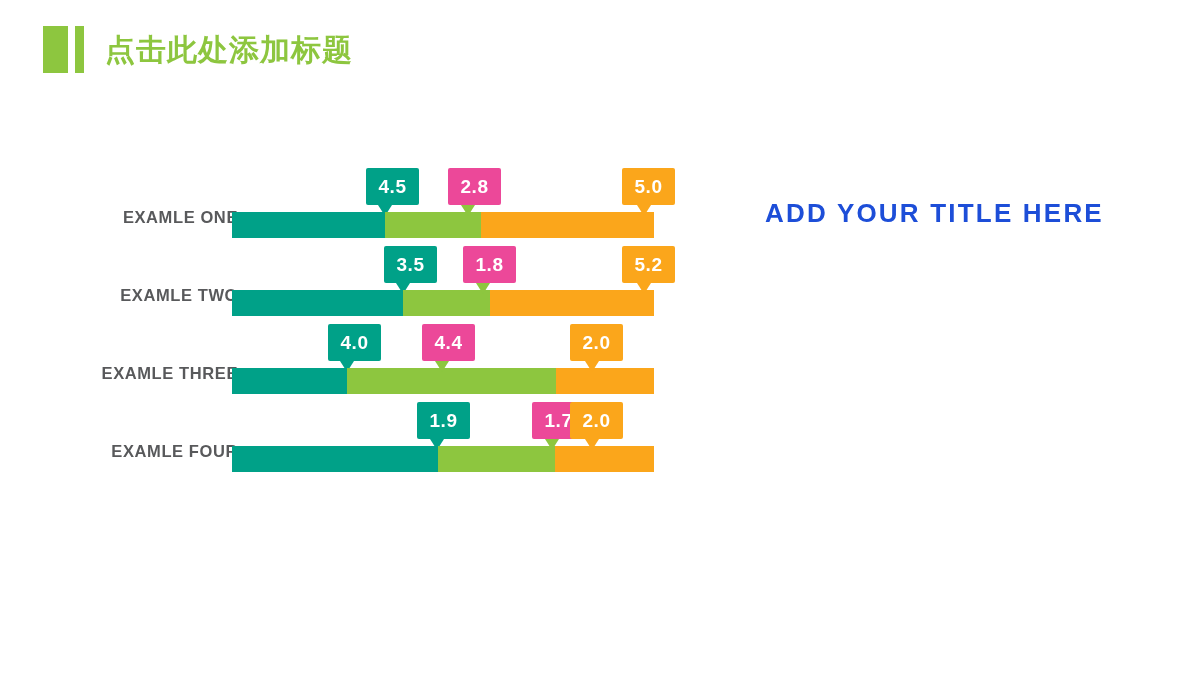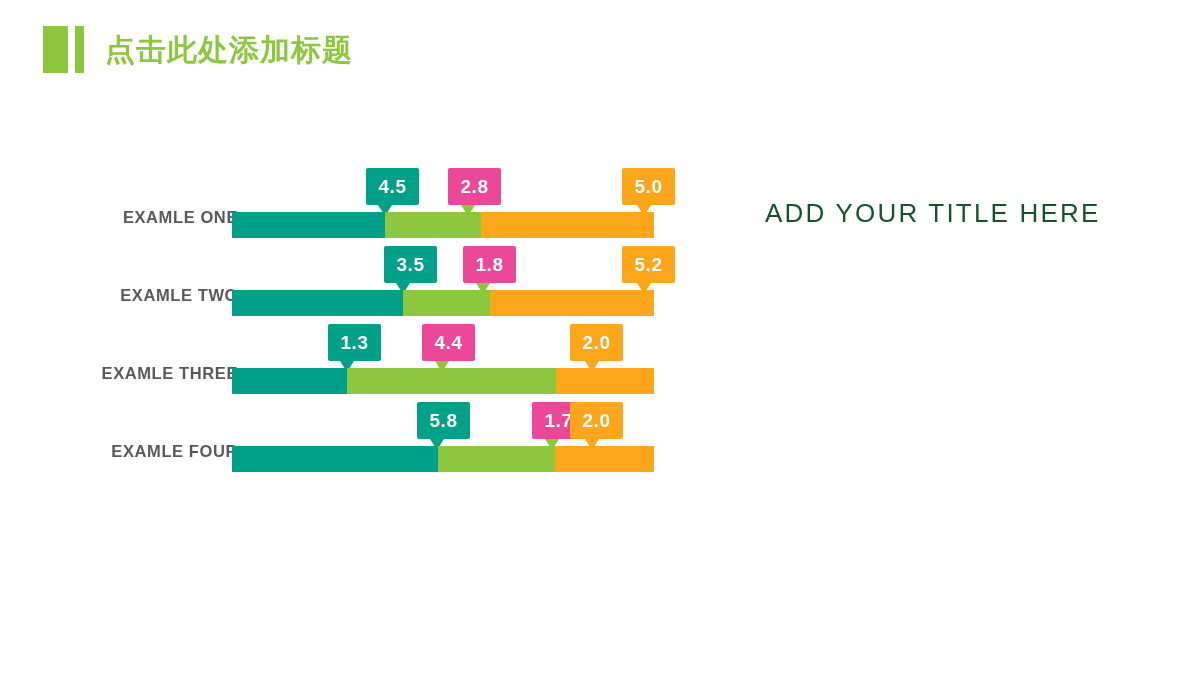"ADD YOUR TITLE HERE" #panel-title { color: #14532d -> #1d4ed8; font-weight: normal -> bold }
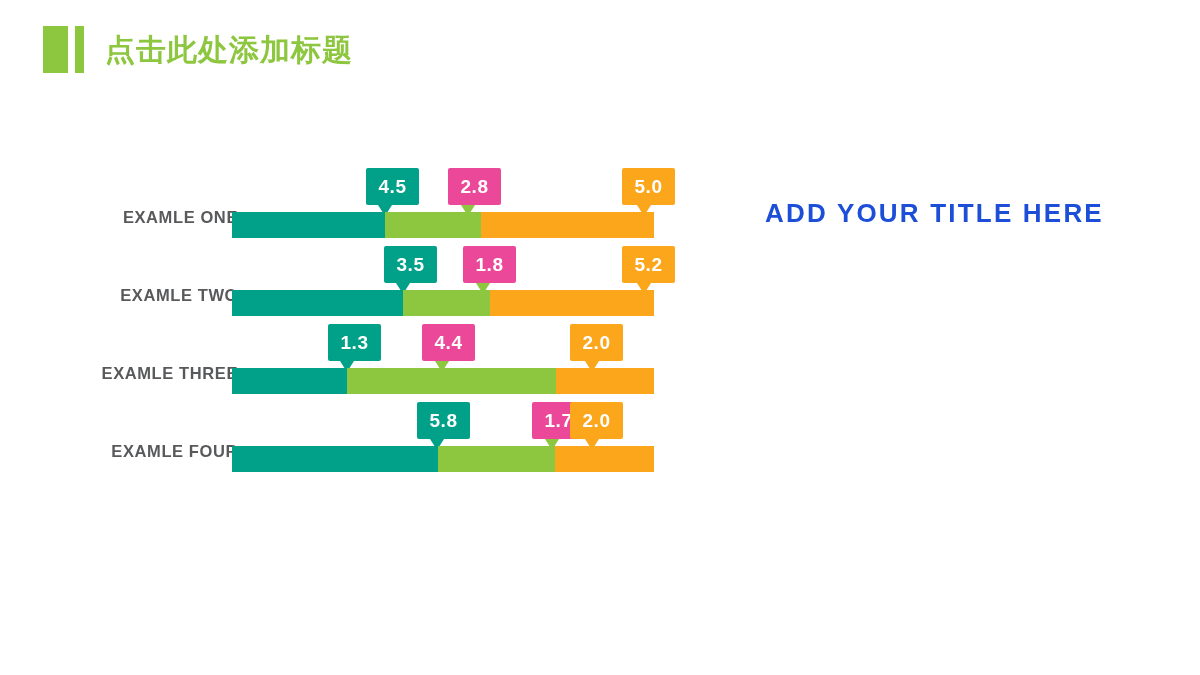"1.3" div.callout-box { text: 1.3 -> 4.0 }
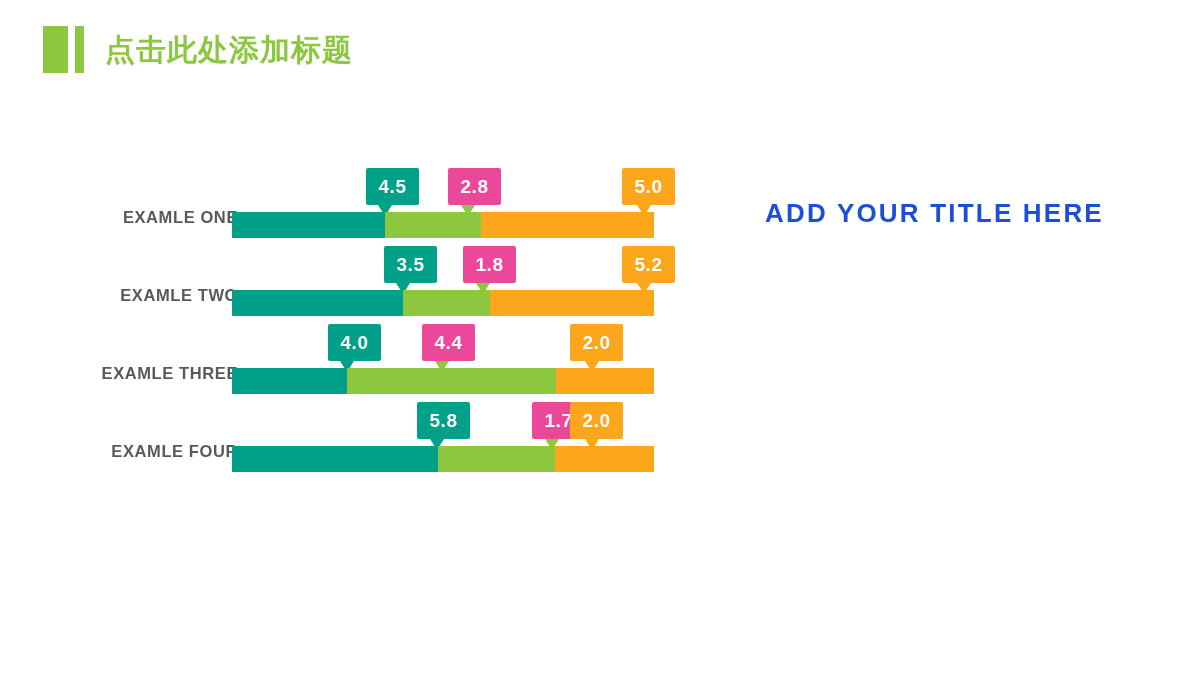"5.8" div.callout-box { text: 5.8 -> 1.9 }
